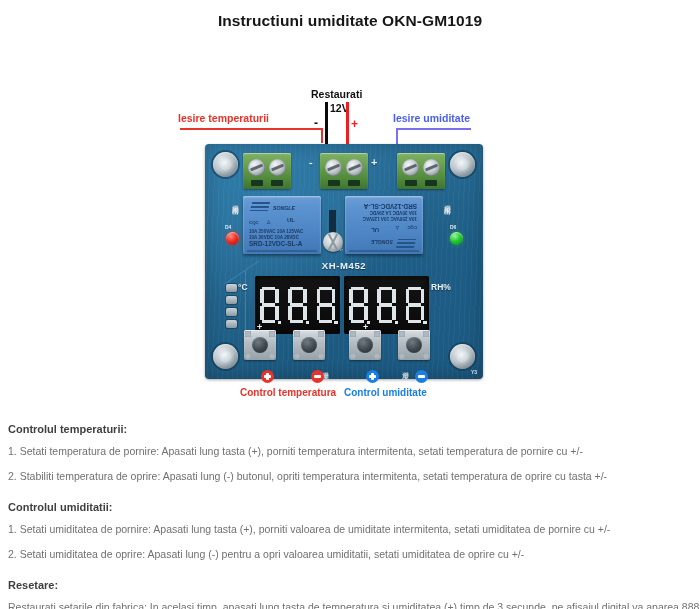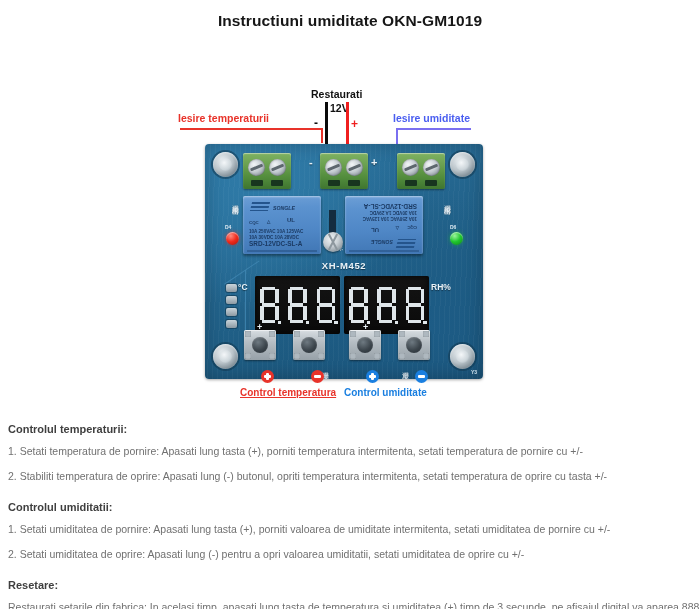"Control temperatura" .cl-temp { text-decoration: underline -> none }
